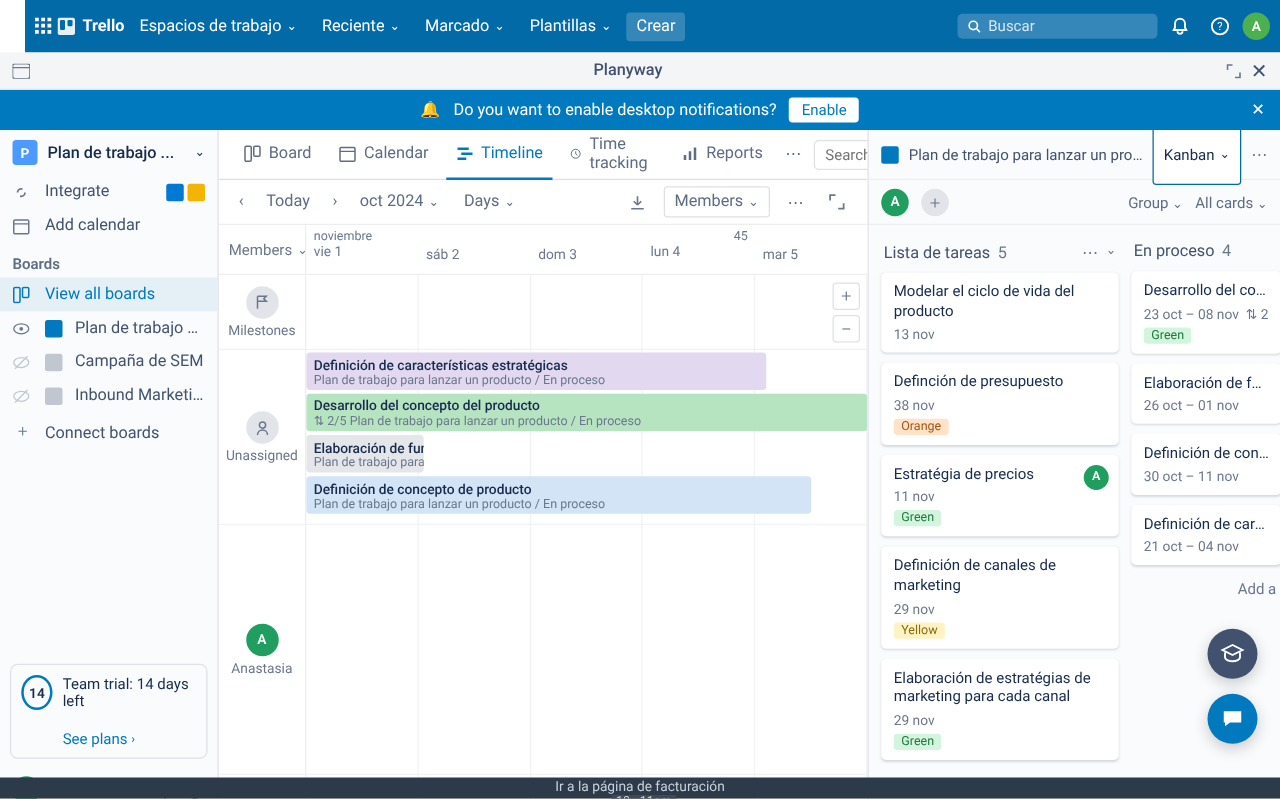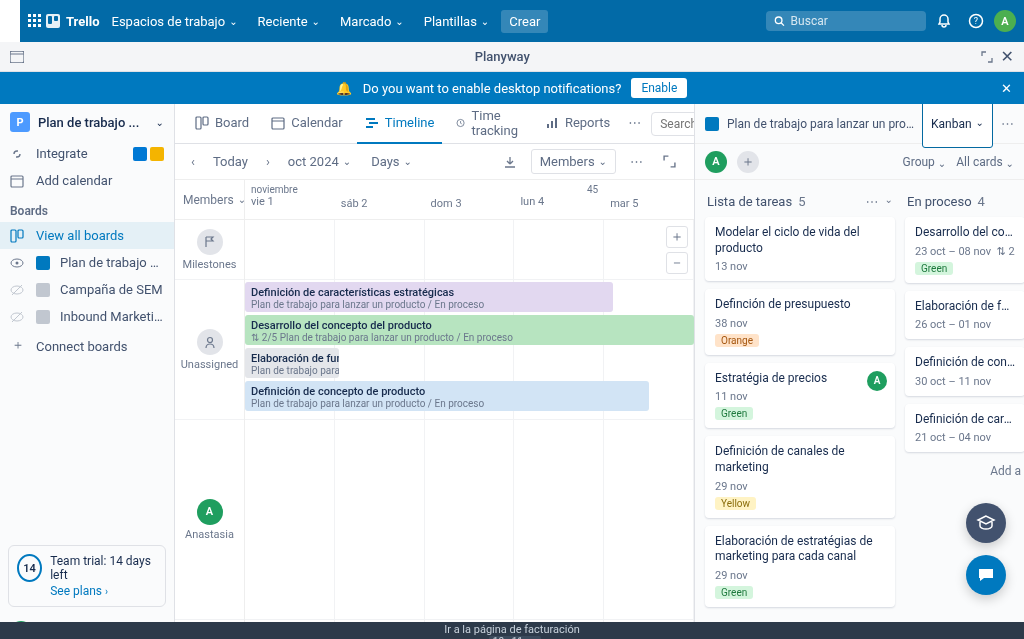"See plans" .sidebar-left .see-plans { margin-top: 2px -> 16px }
